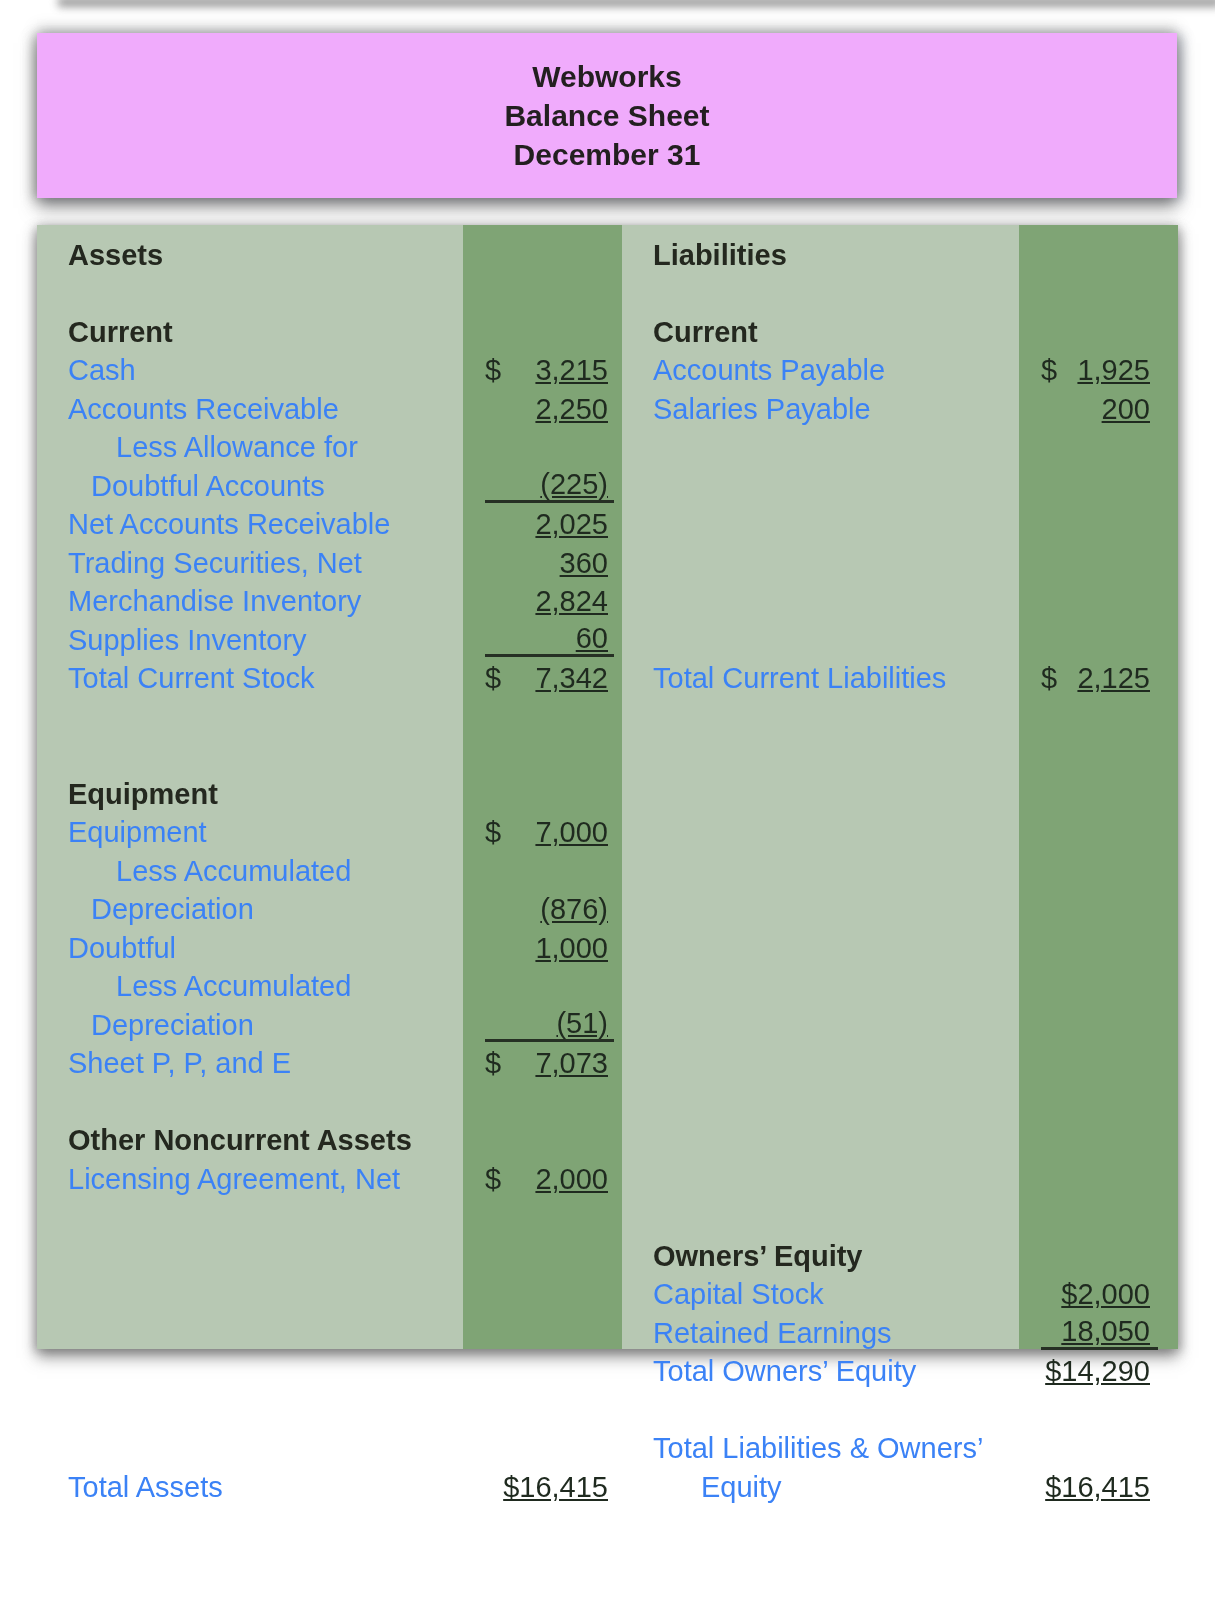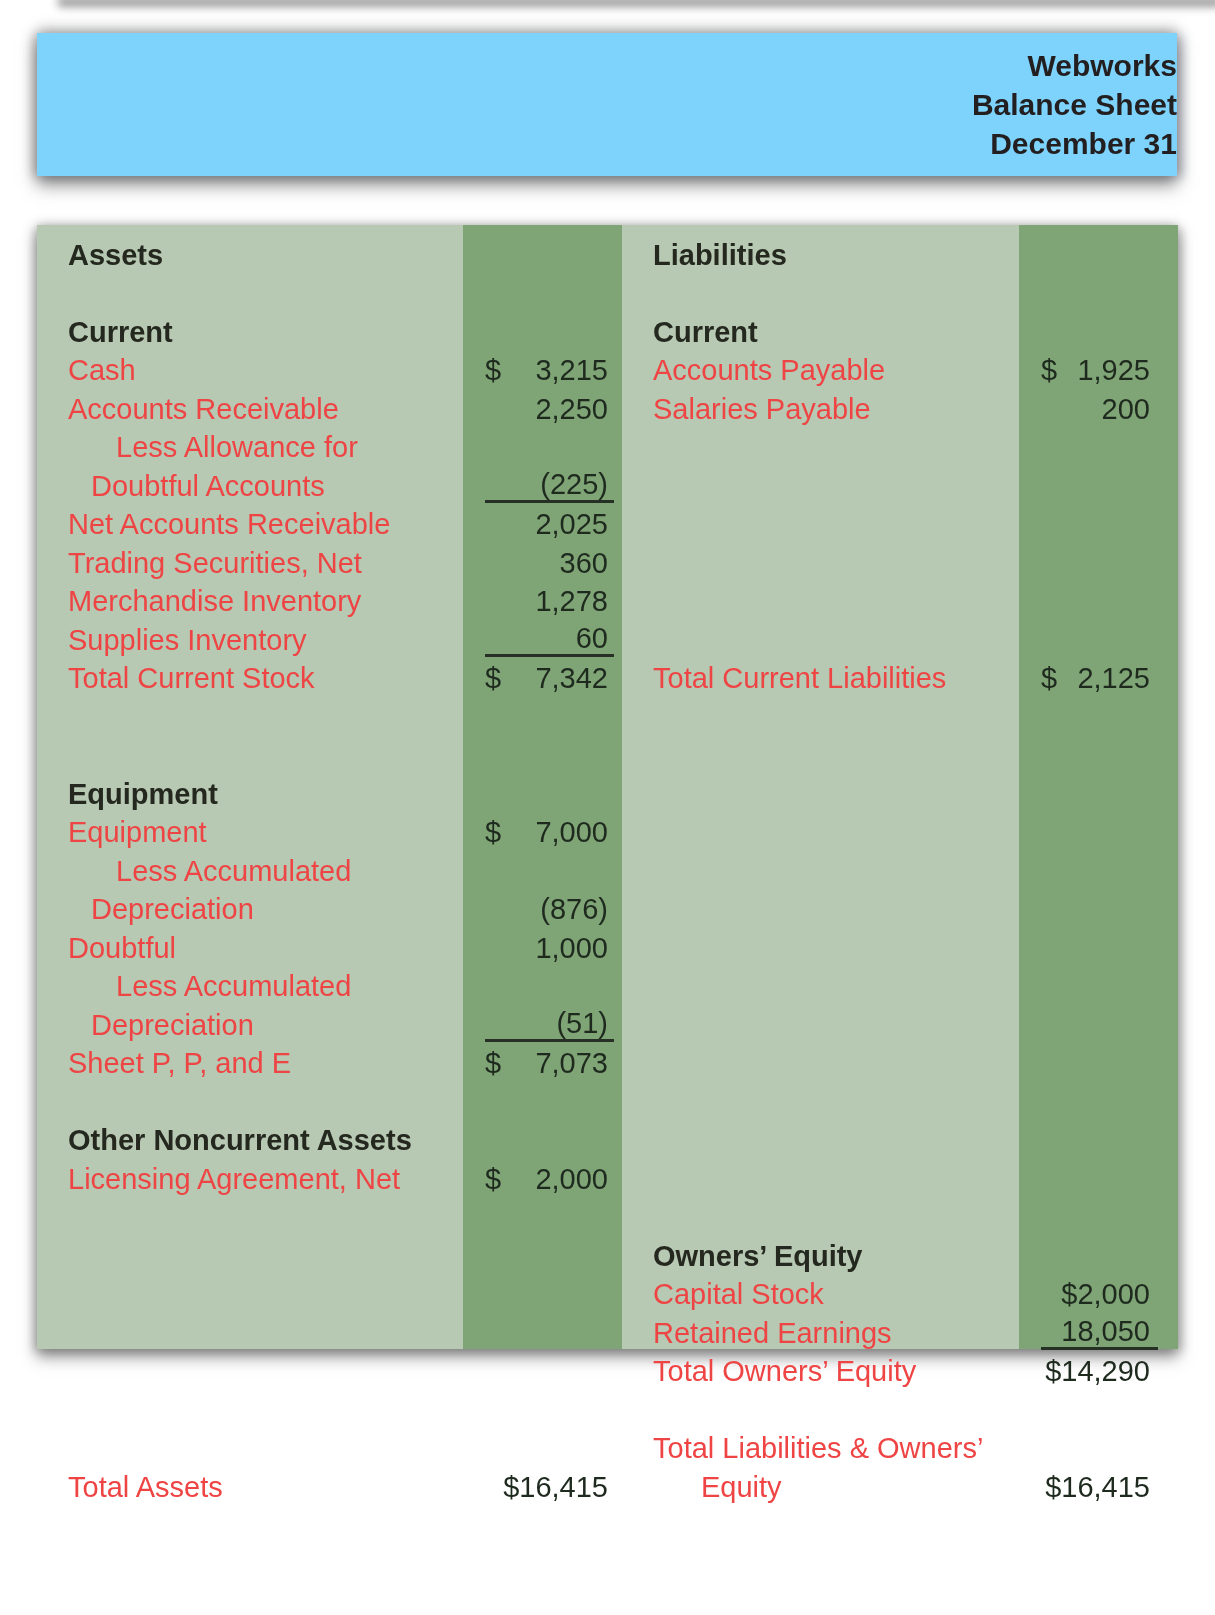"Webworks" .banner { align-items: flex-end -> none; background: #7dd3fc -> #f0abfc; height: 143px -> 165px }
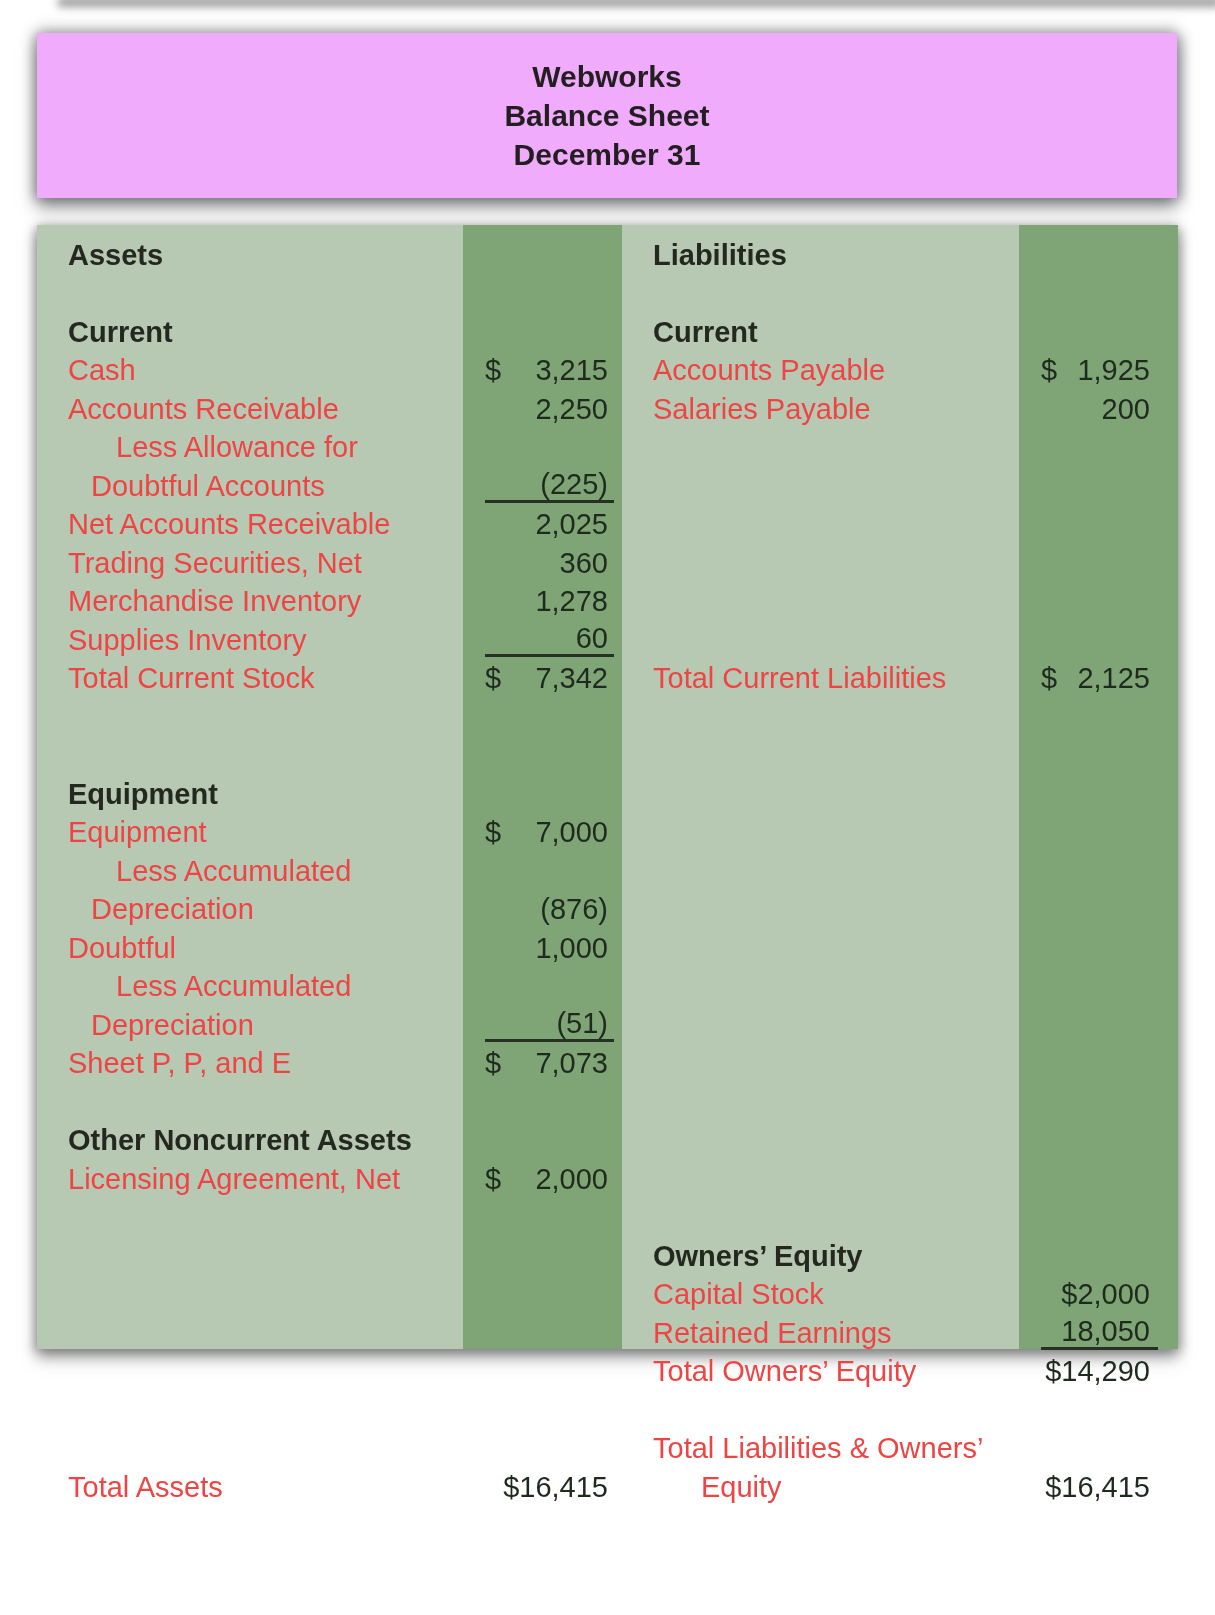"Cash" .lab { color: #ef4444 -> #3b82f6 }
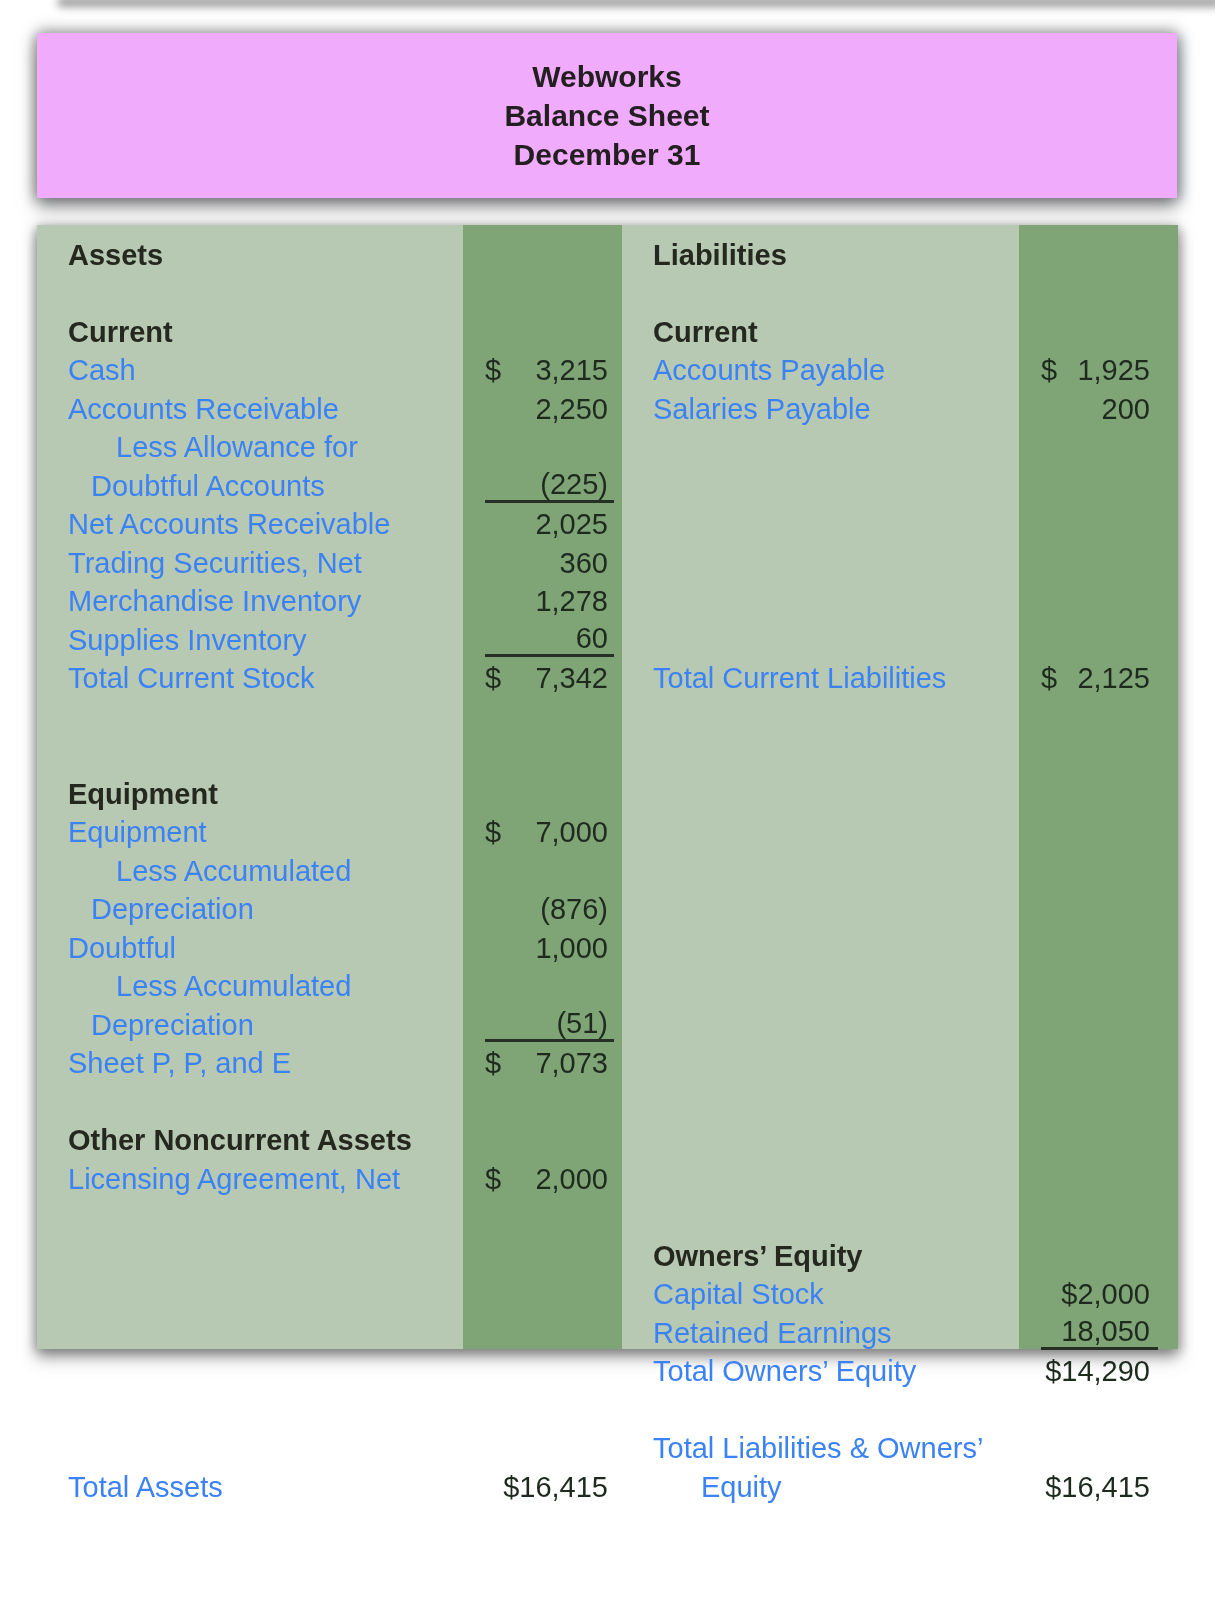"3,215" .vcell .num { text-decoration: none -> underline }
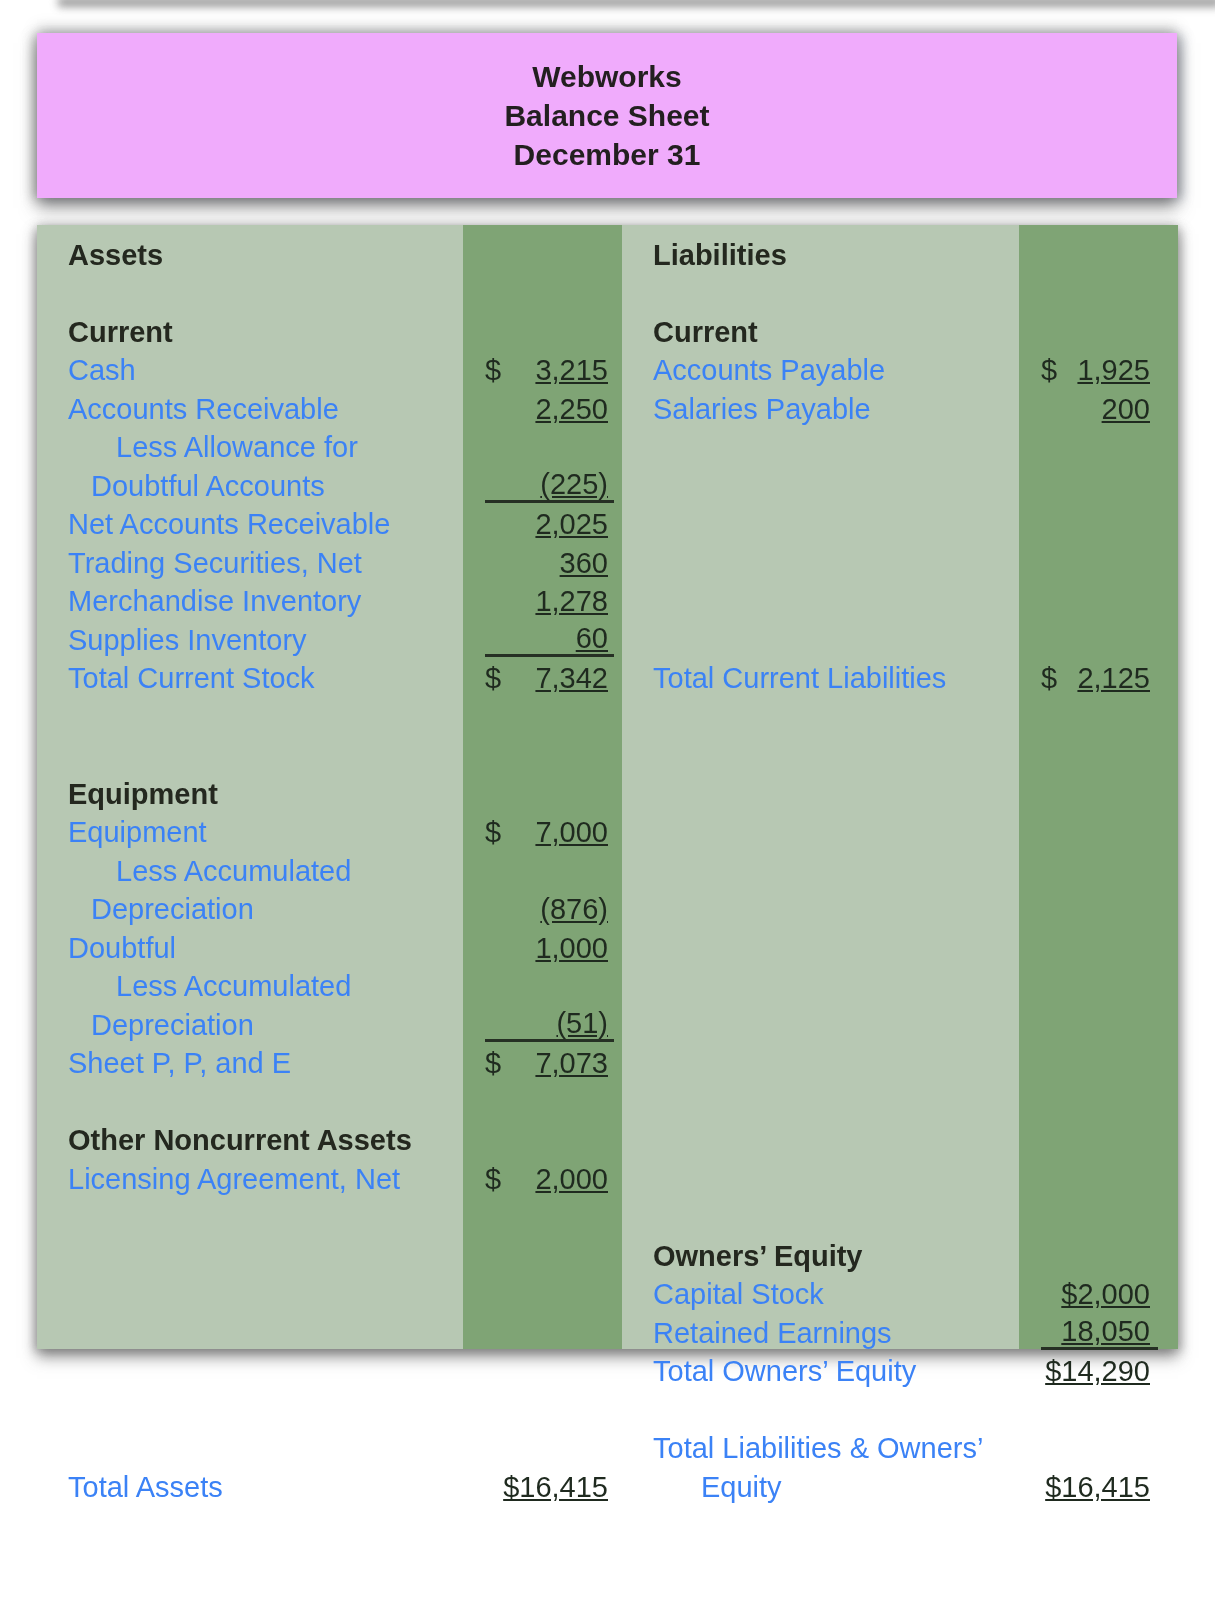"1,278" span.num { text: 1,278 -> 2,824 }
